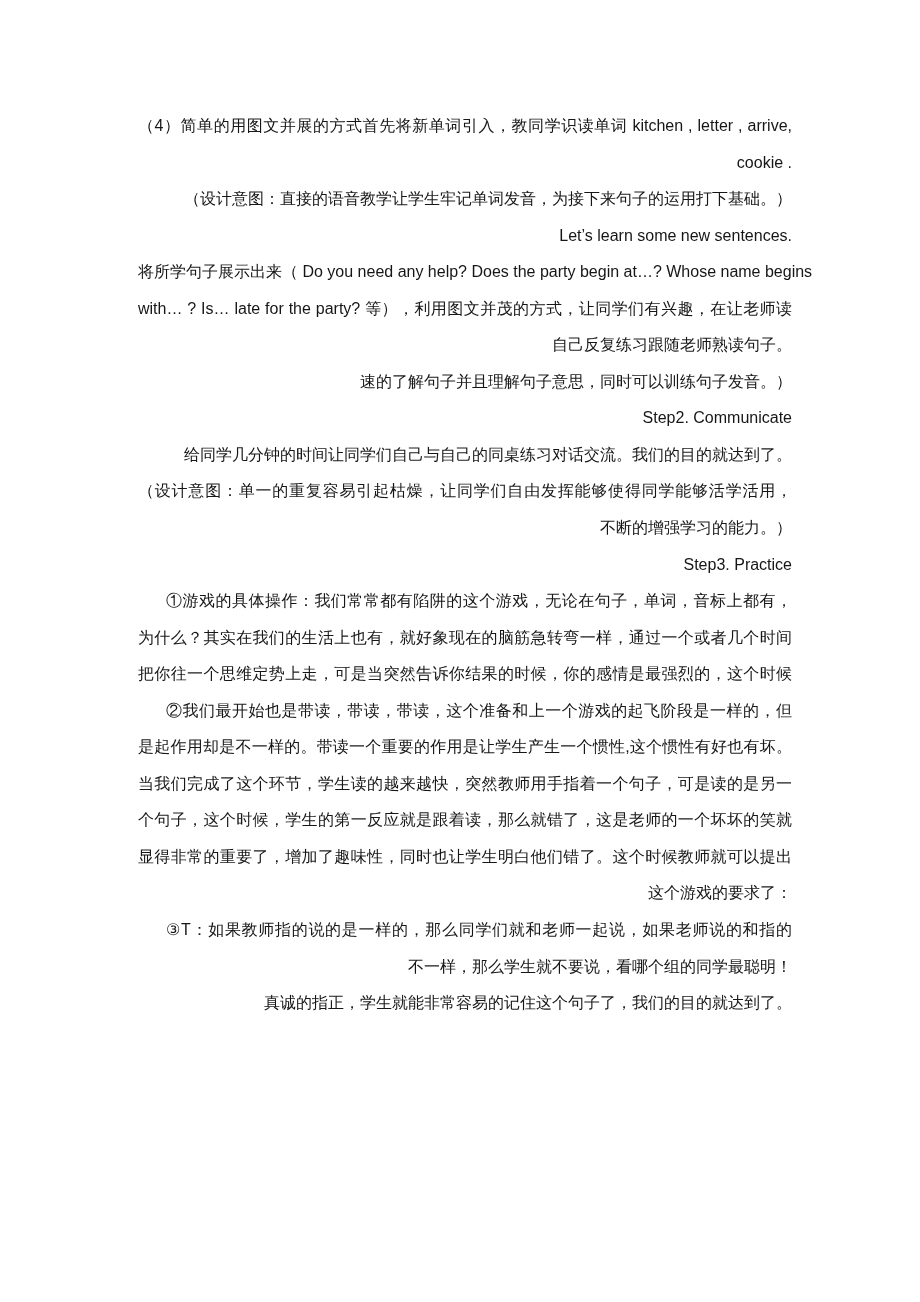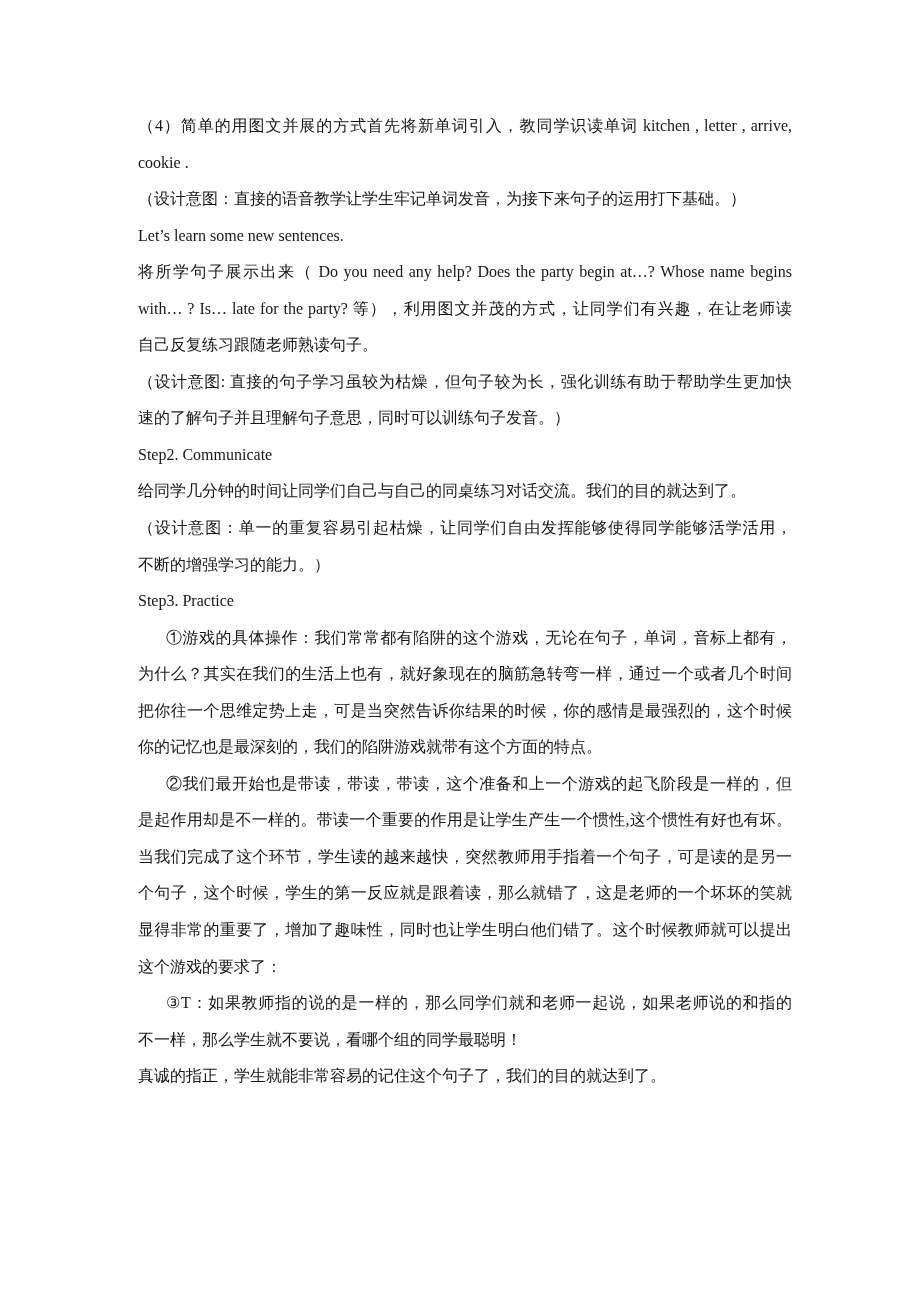"（4）简单的用图文并展的方式首先将新单词引入，教同学识读单词 kitchen ," .doc-body { font-family: Liberation Serif, serif -> Liberation Sans, sans-serif }
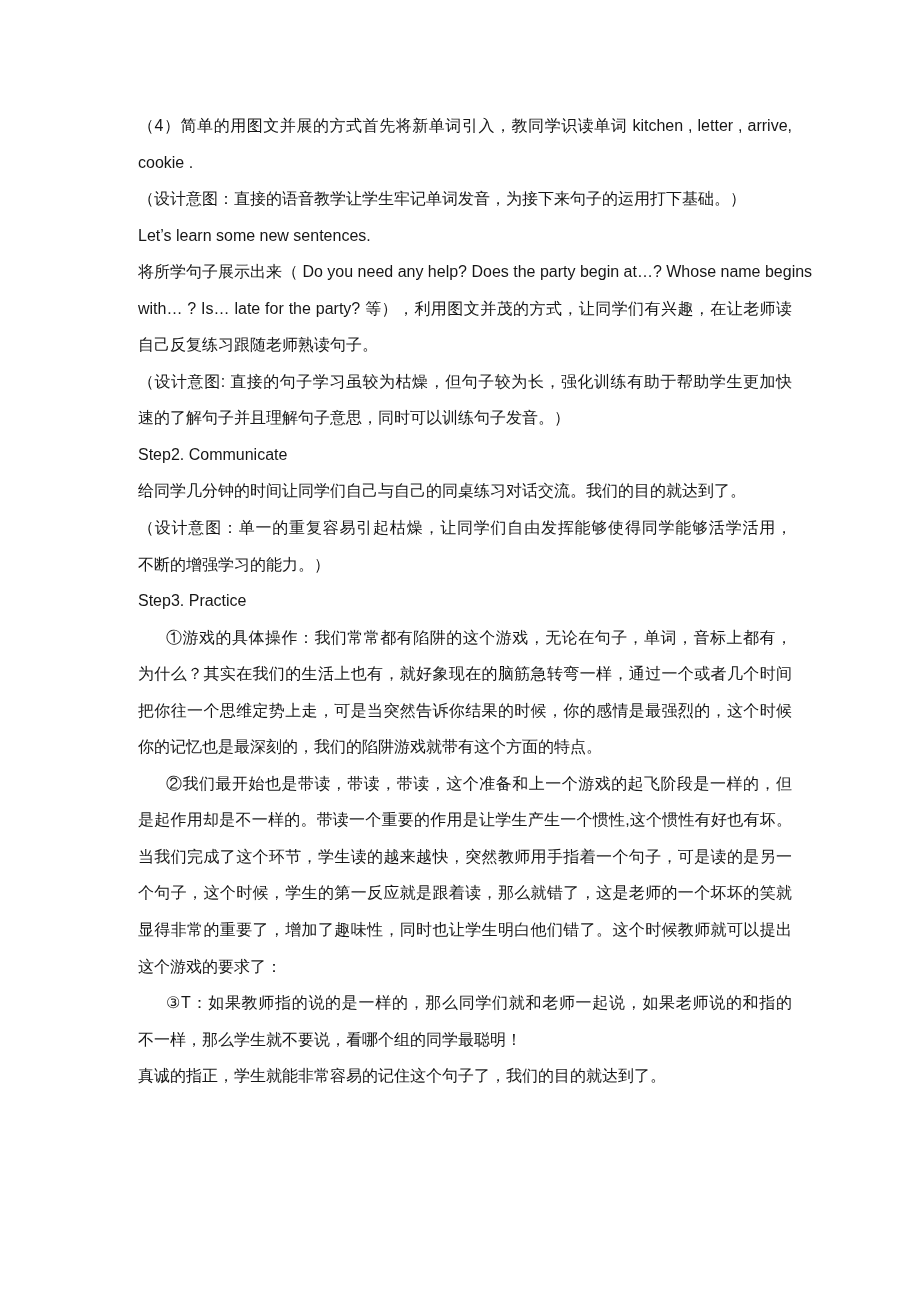"cookie ." .line { text-align: left -> right }
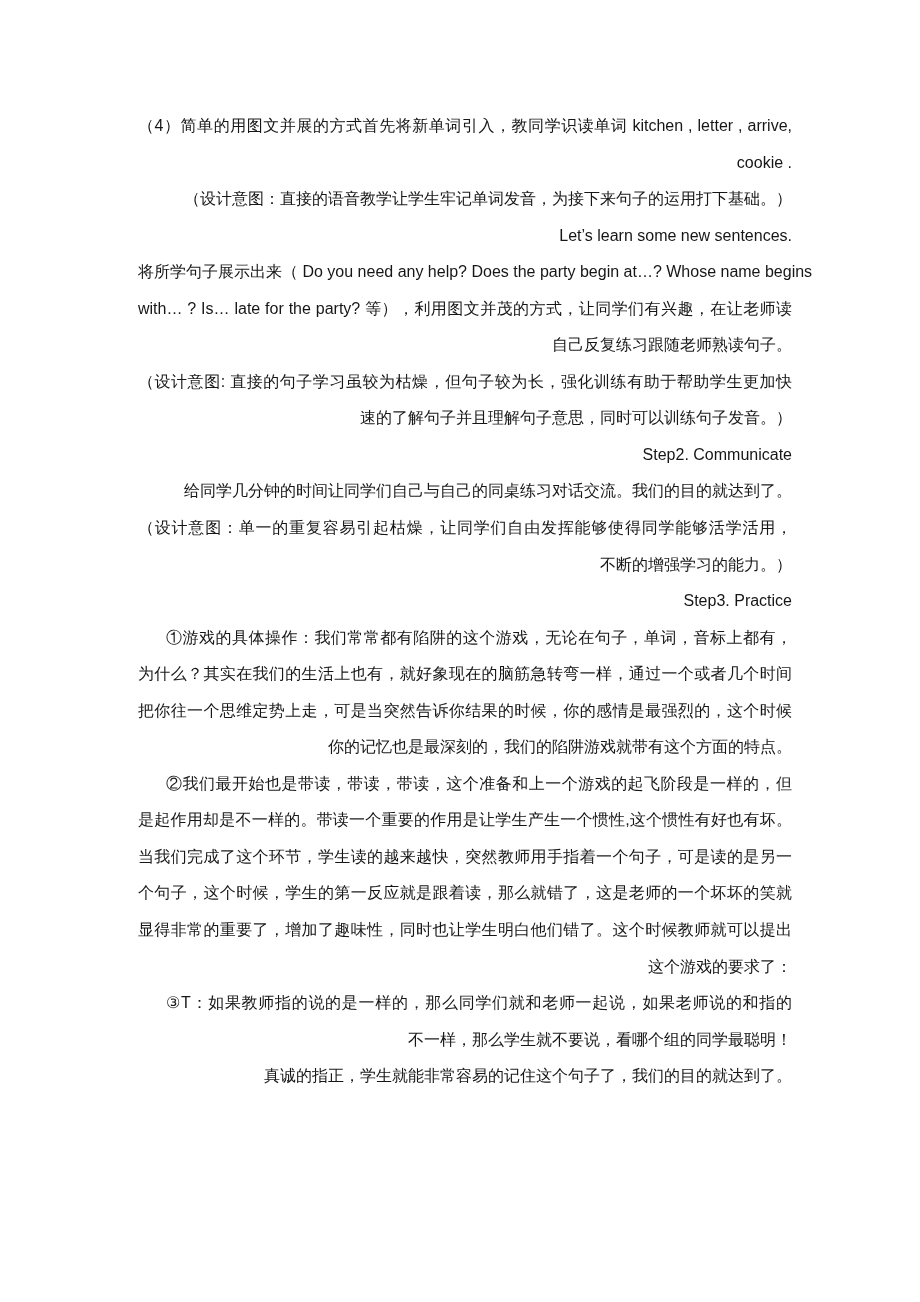"（设计意图:" div.line { html: <div>（设计意图: 直接的句子学习虽较为枯燥，但句子较为长，强化训练有助于帮助学生更加快</div> -> none }
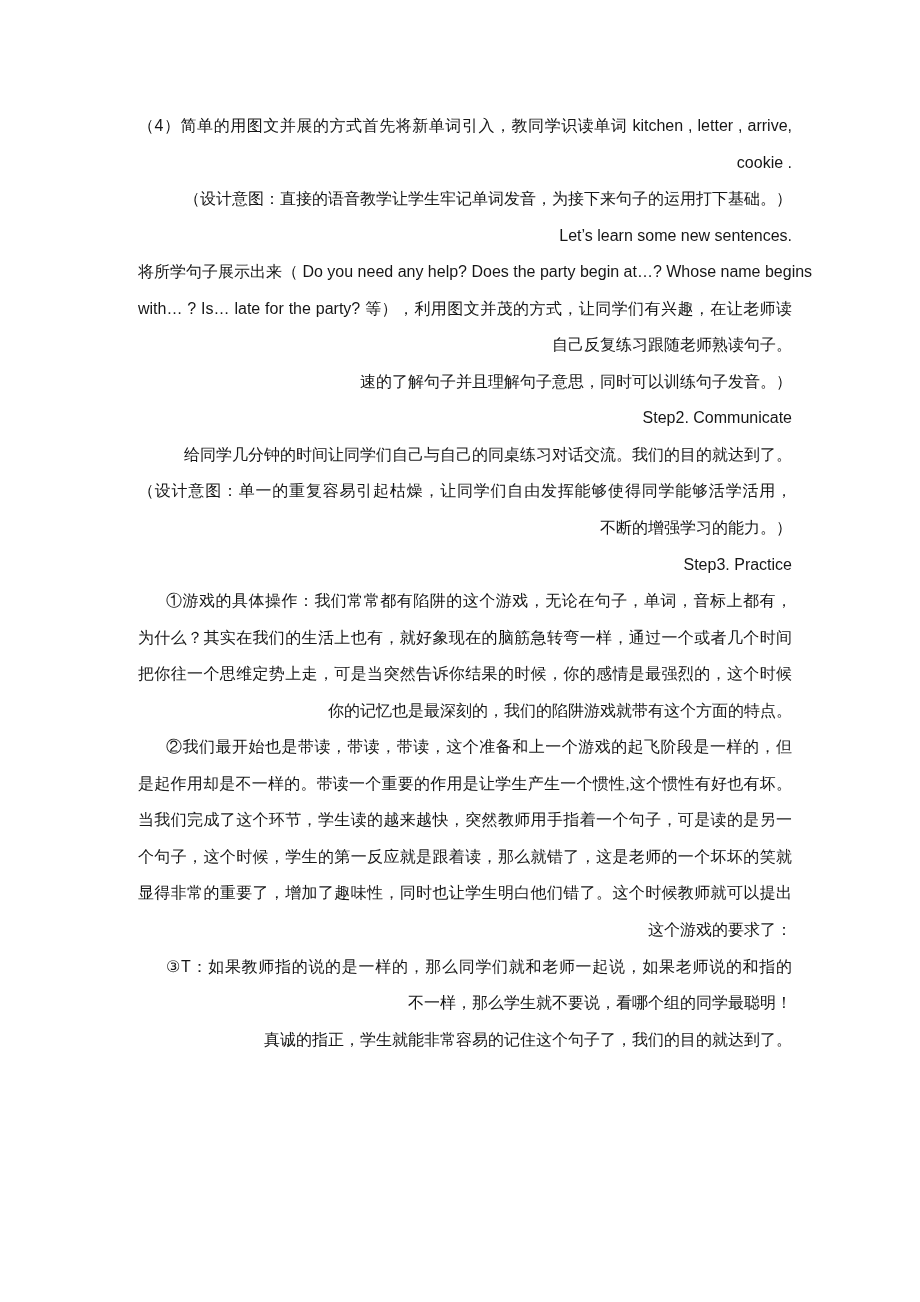"你的记忆也是最深刻的，我们的陷阱游戏就带有这个方面的特点。" div.line { html: <div>你的记忆也是最深刻的，我们的陷阱游戏就带有这个方面的特点。</div> -> none }
